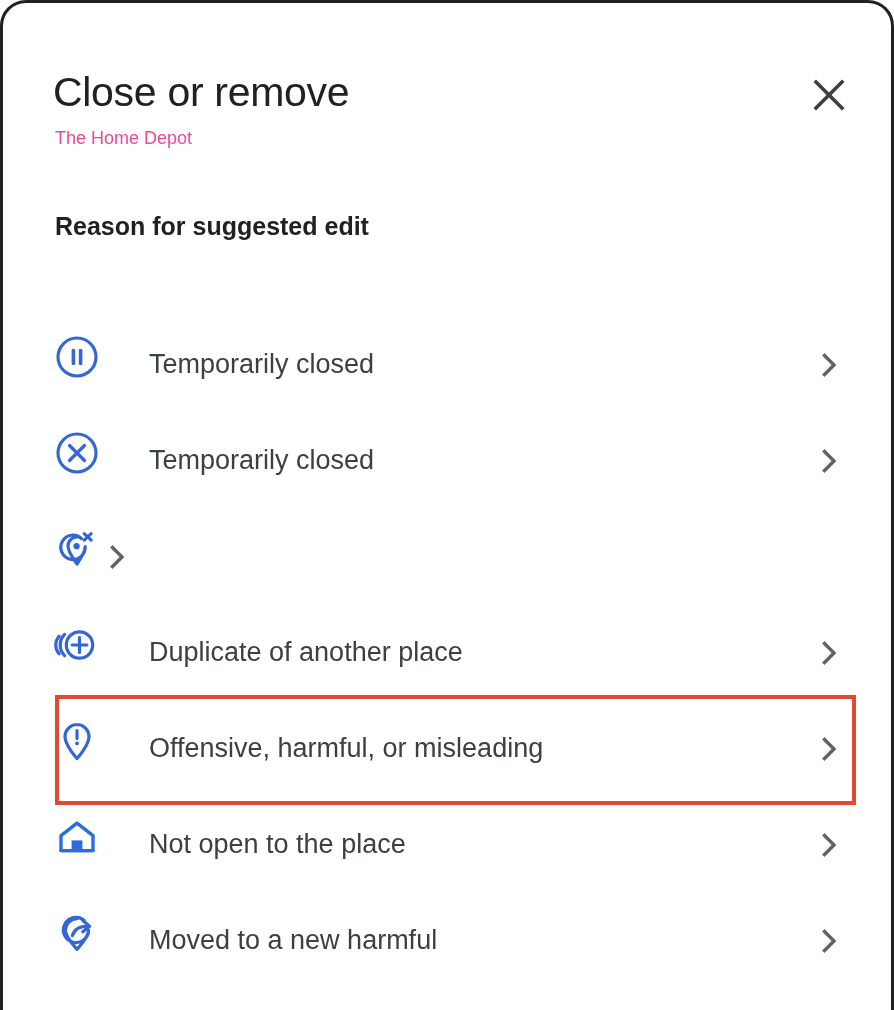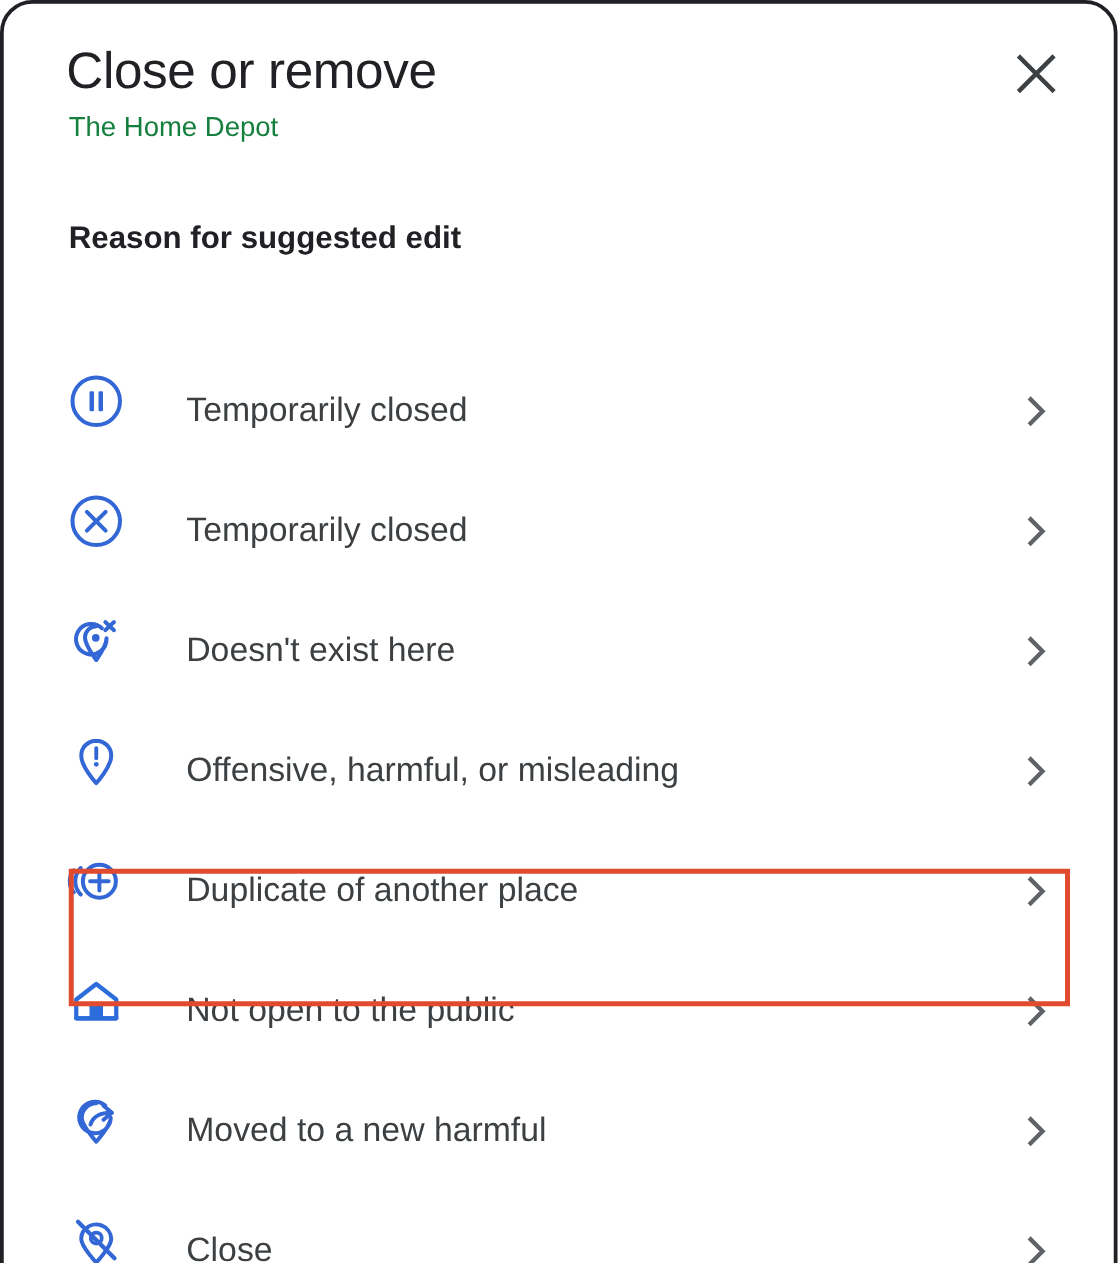"Close or remove" #header { margin-top: none -> 36px }
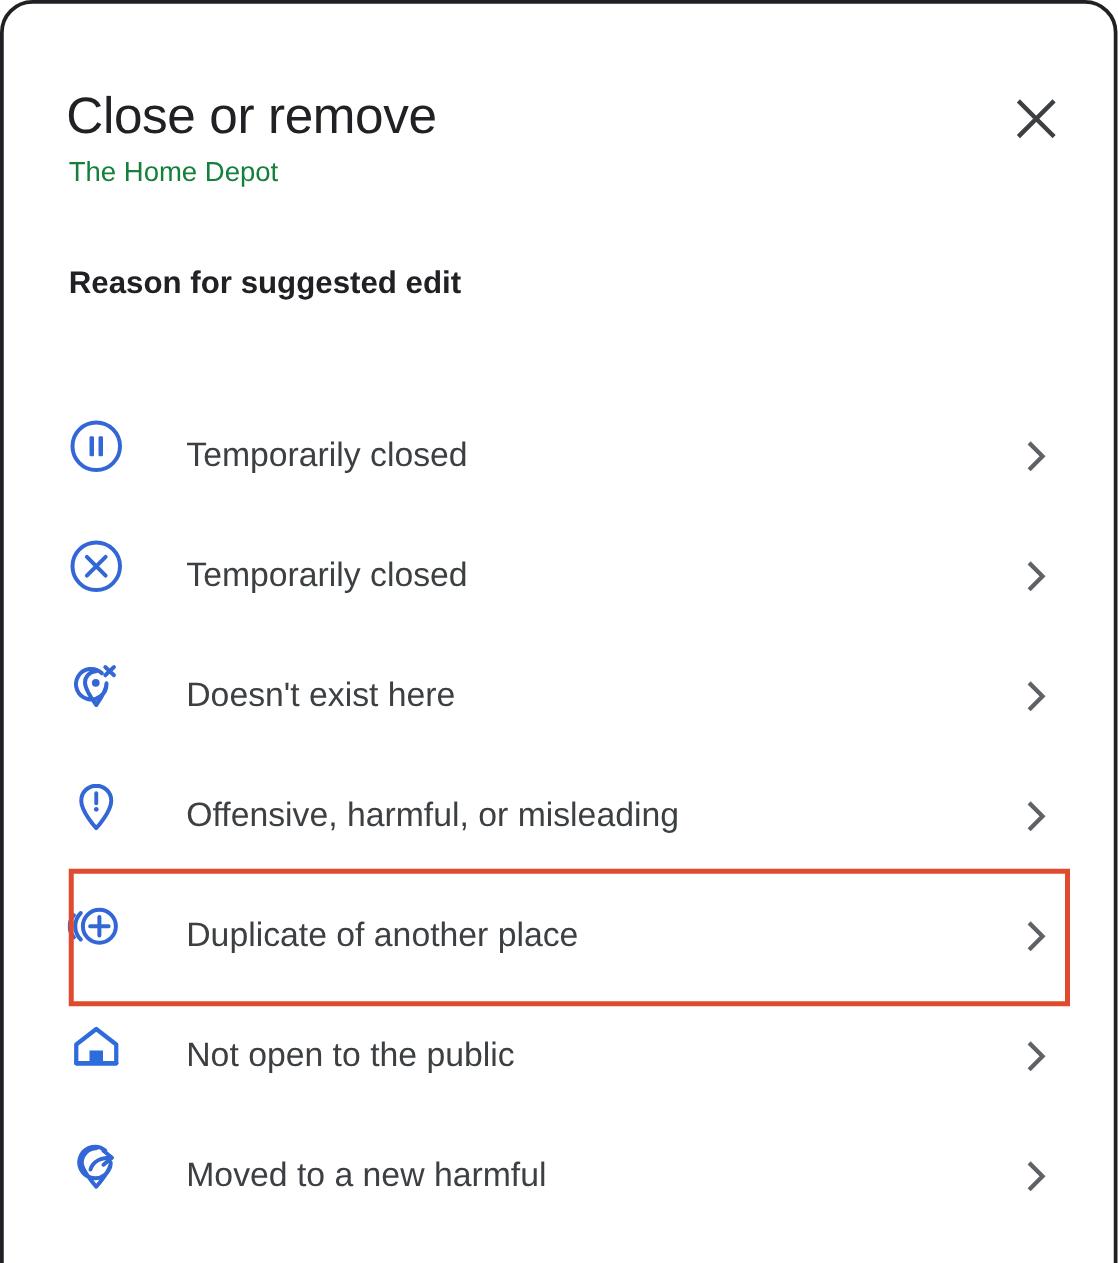"The Home Depot" #subtitle { color: #15803d -> #ec4899; font-size: 22px -> 18px }
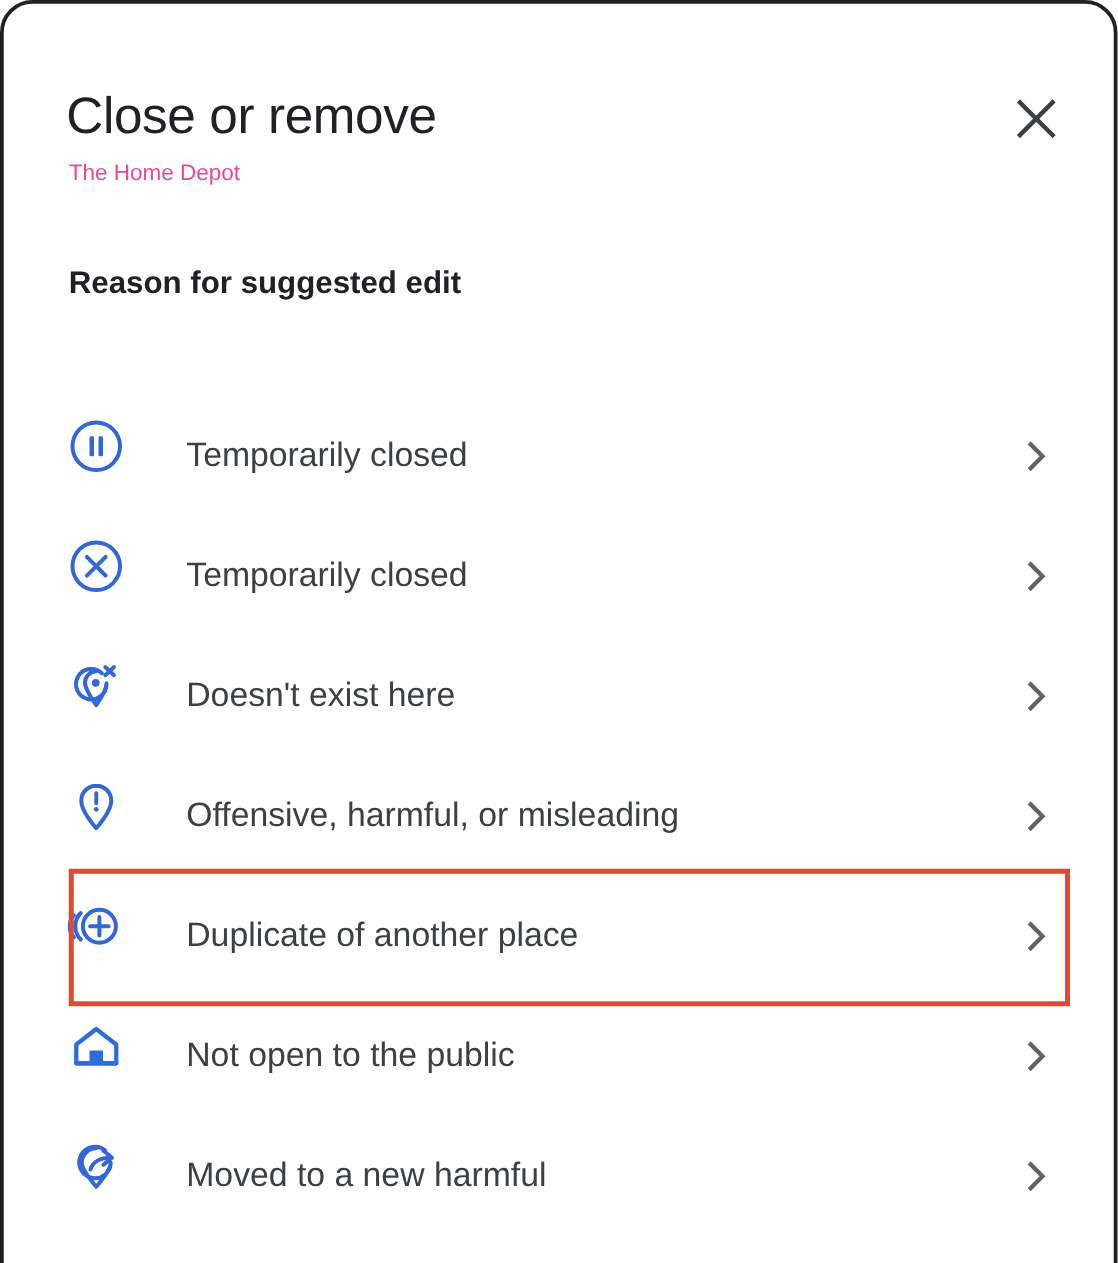"Doesn't exist here" span.reason-label { html: <span>Doesn't exist here</span> -> none }
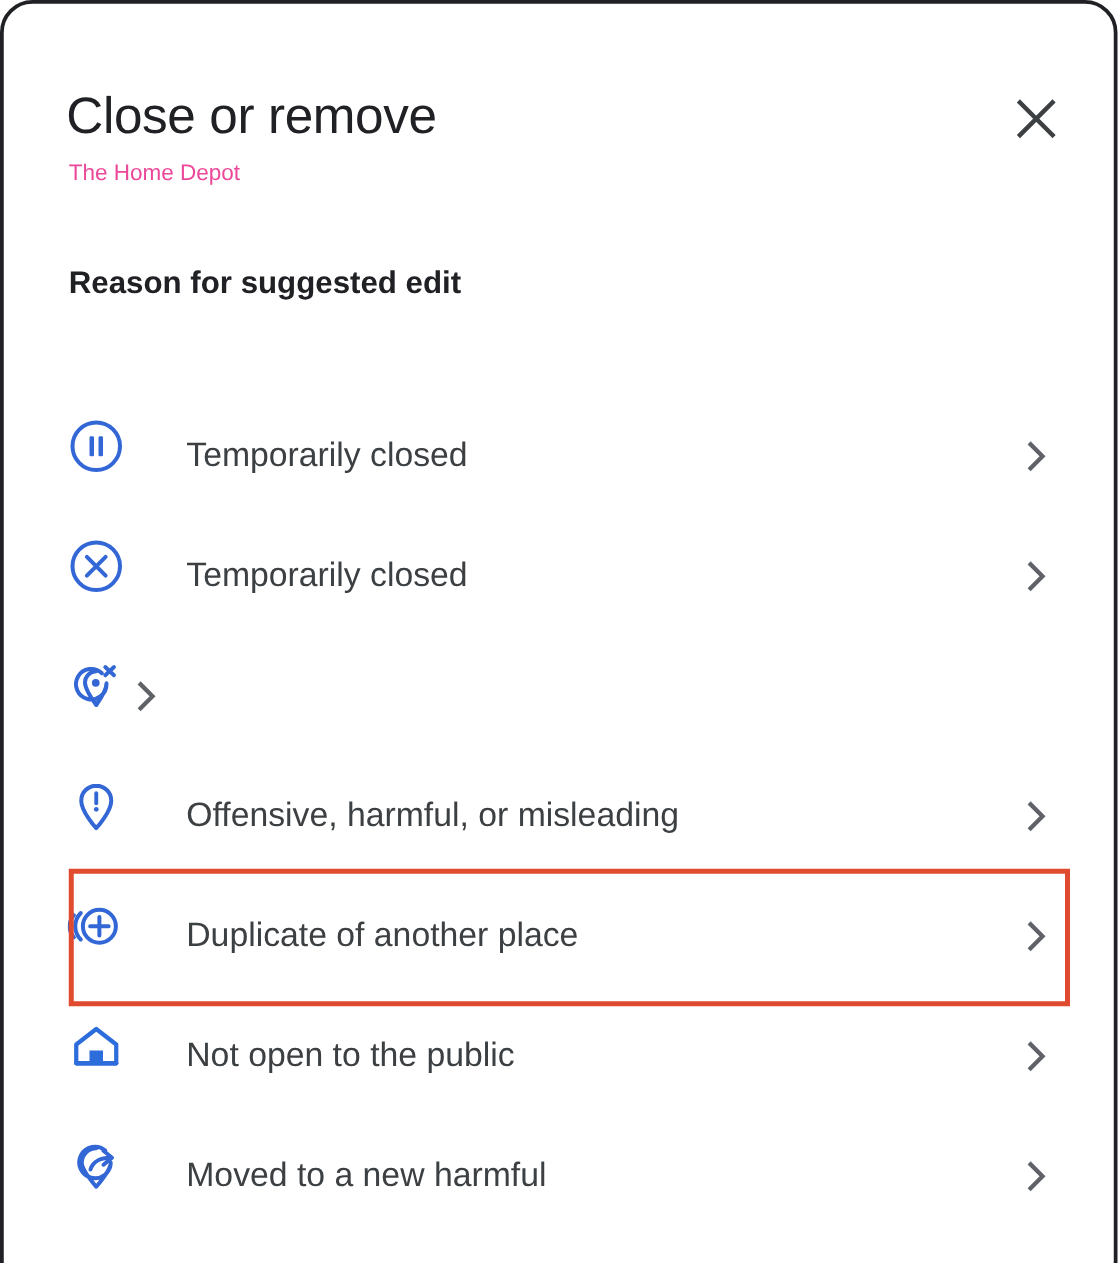"Offensive, harmful, or misleading" li.reason-row { order: before "Duplicate of another place" -> after "Duplicate of another place" }
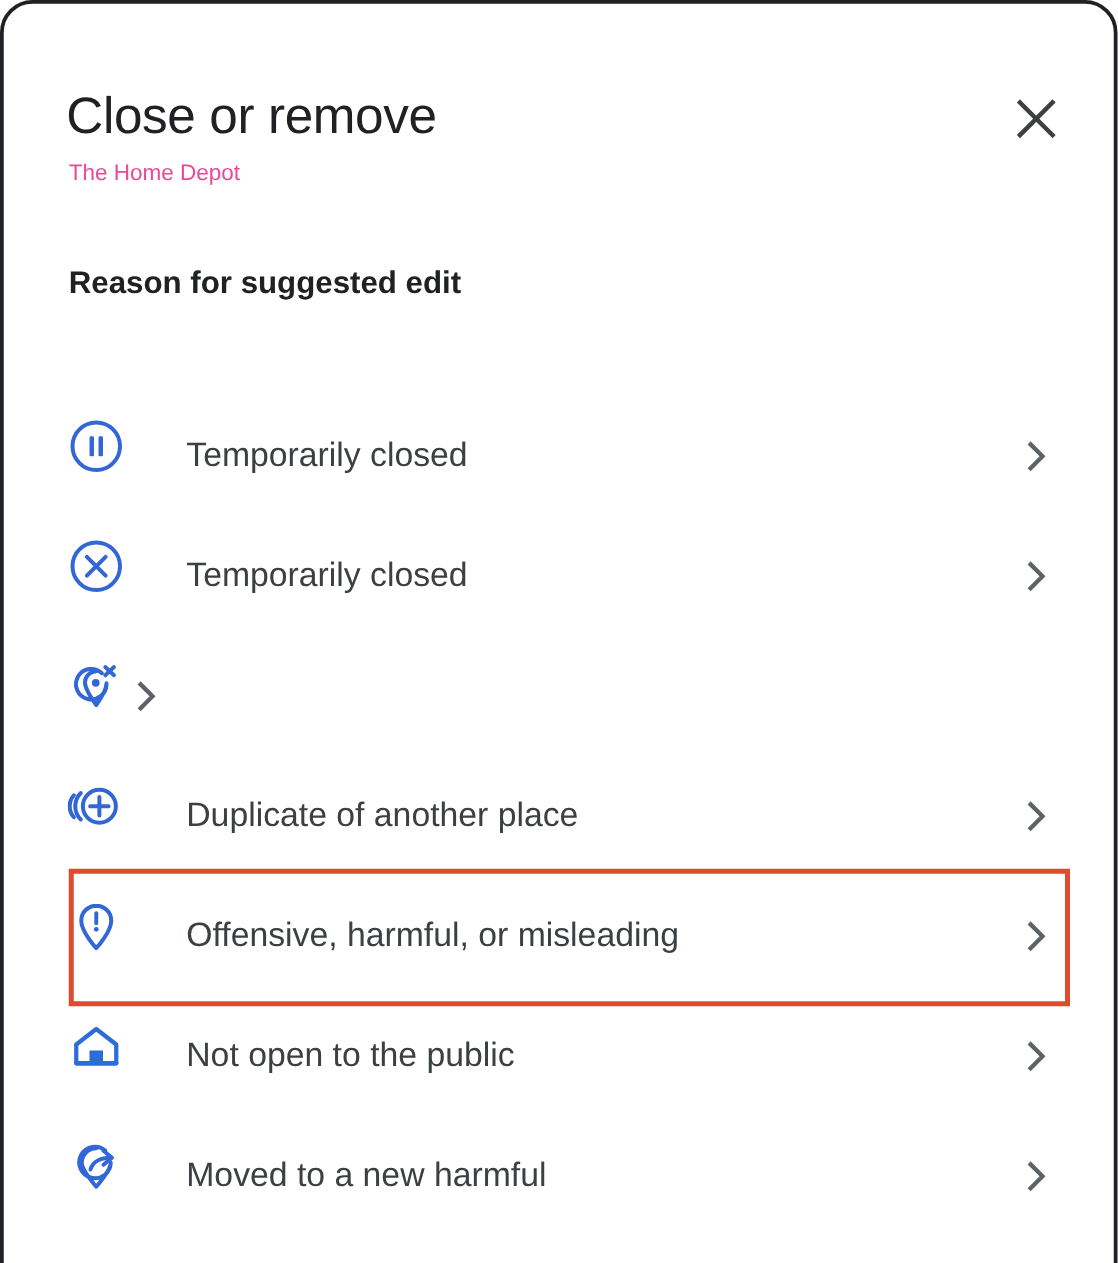"Not open to the public" span.reason-label { text: public -> place }
